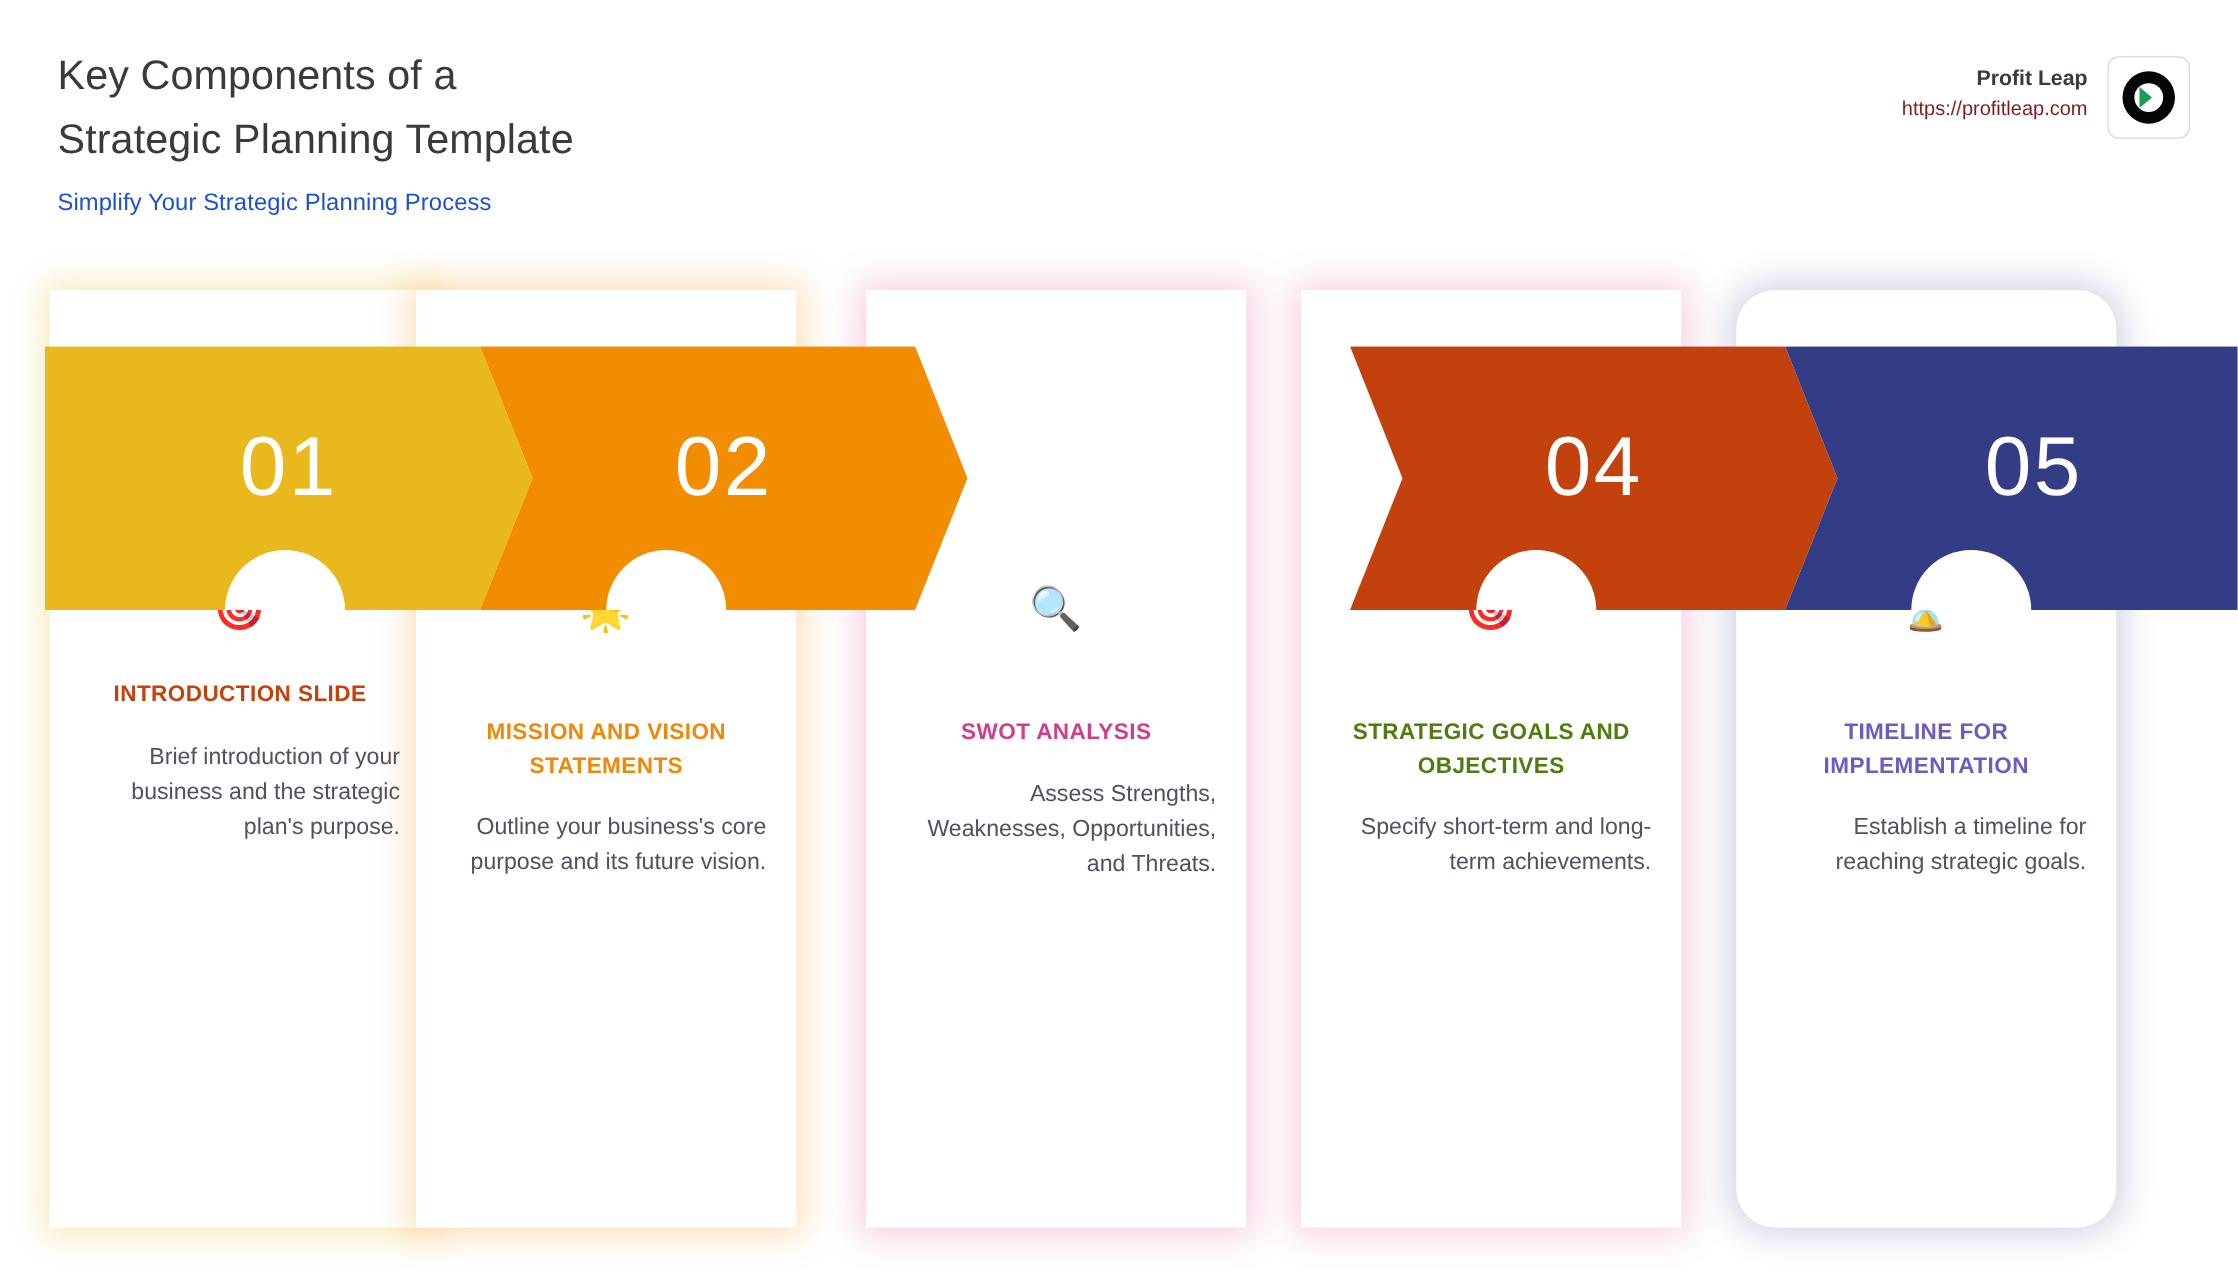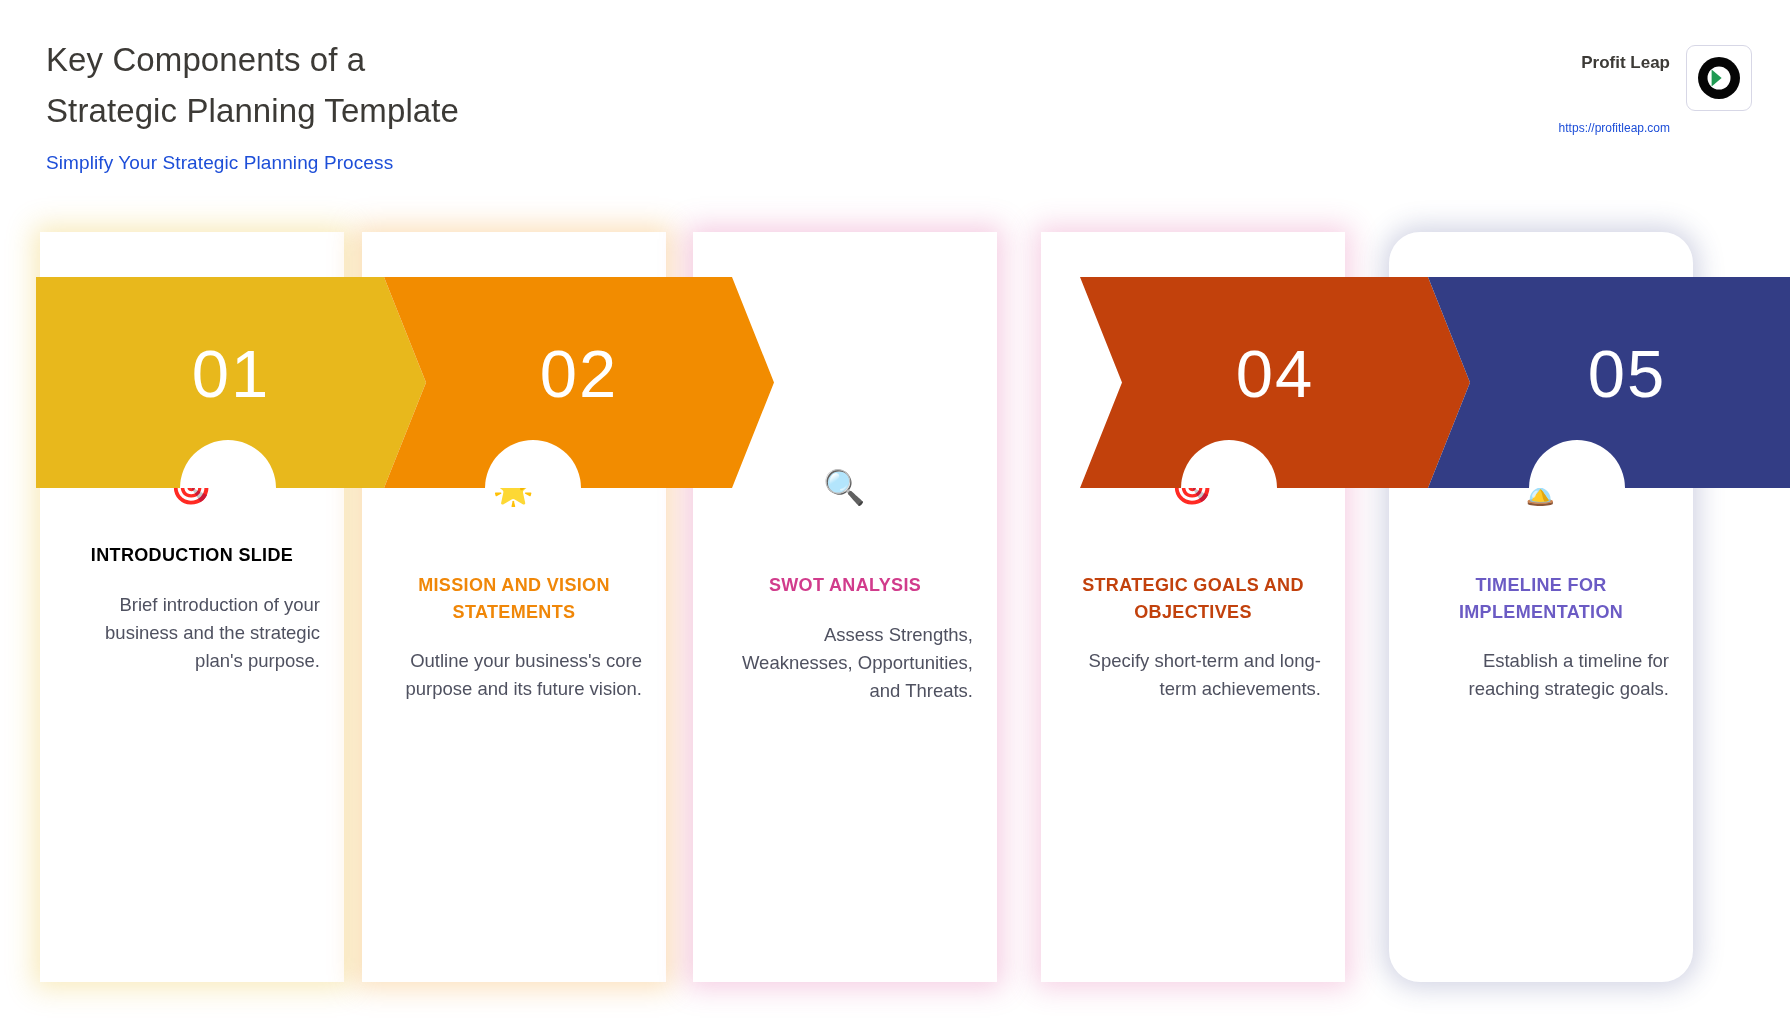"https://profitleap.com" .brand-url { color: #1d4ed8 -> #7f1d1d; font-size: 12px -> 16px; margin-top: 44px -> none }
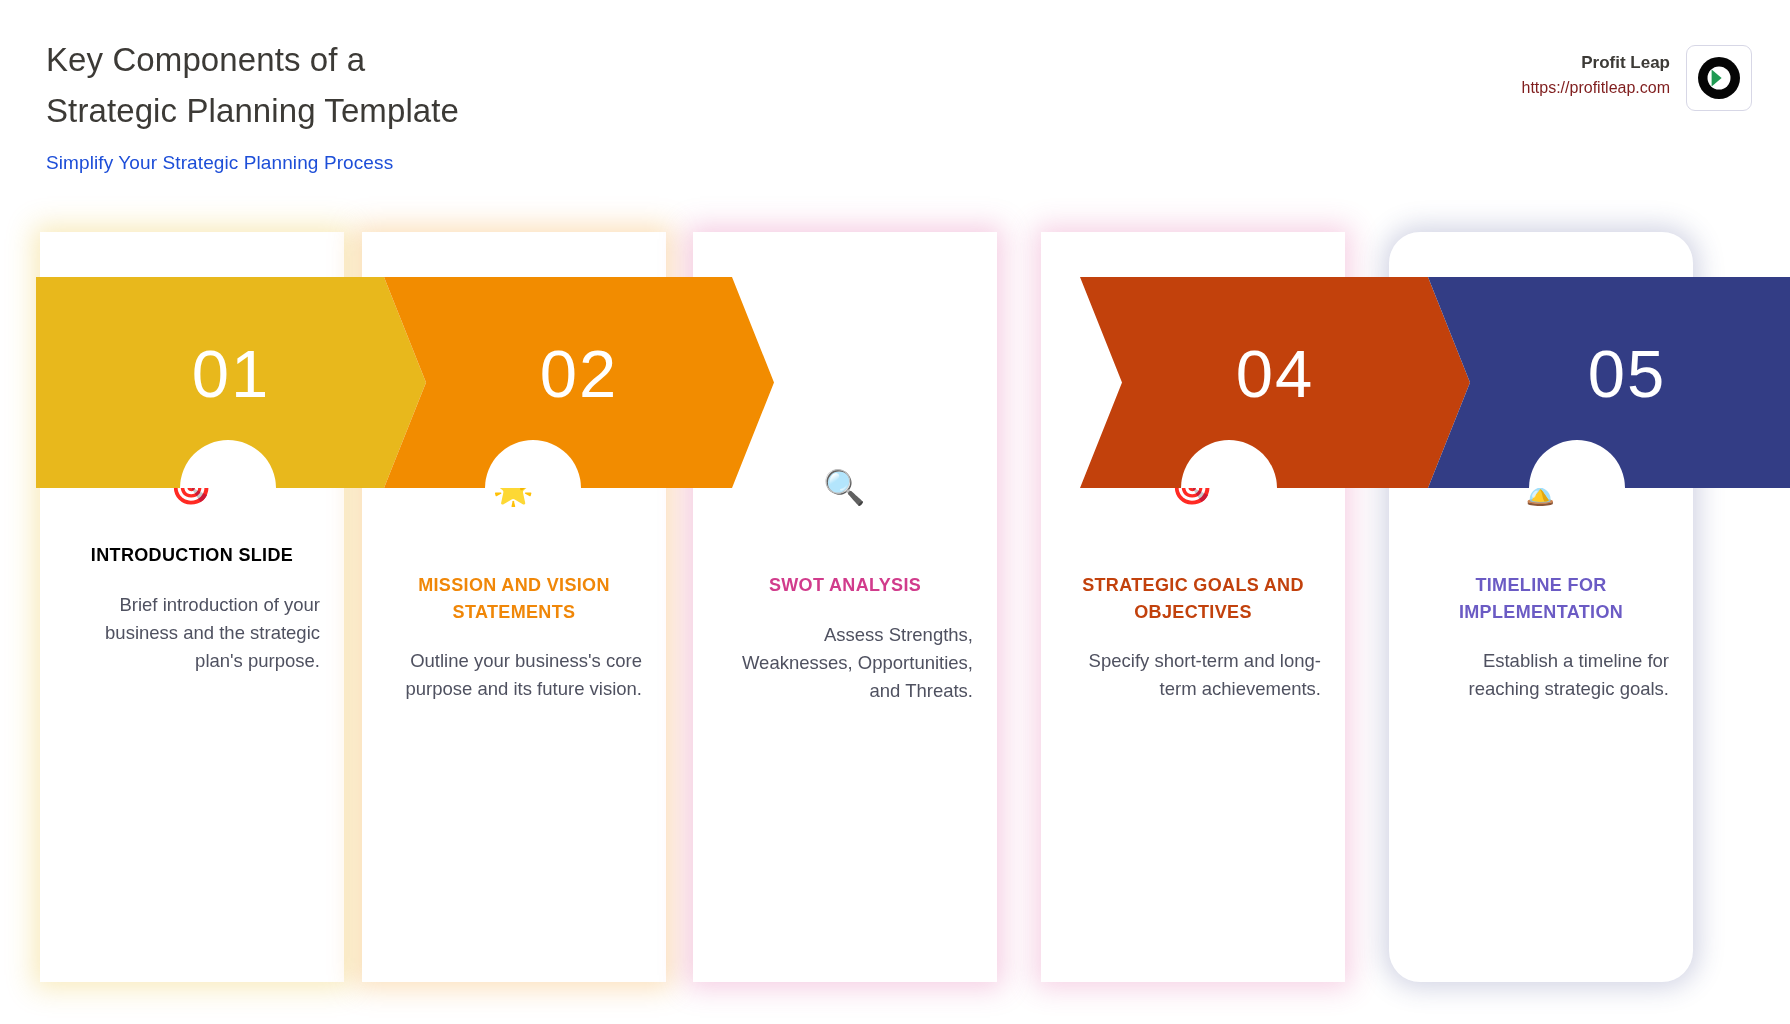"INTRODUCTION SLIDE" div.card-heading { color: #000000 -> #c2410c }
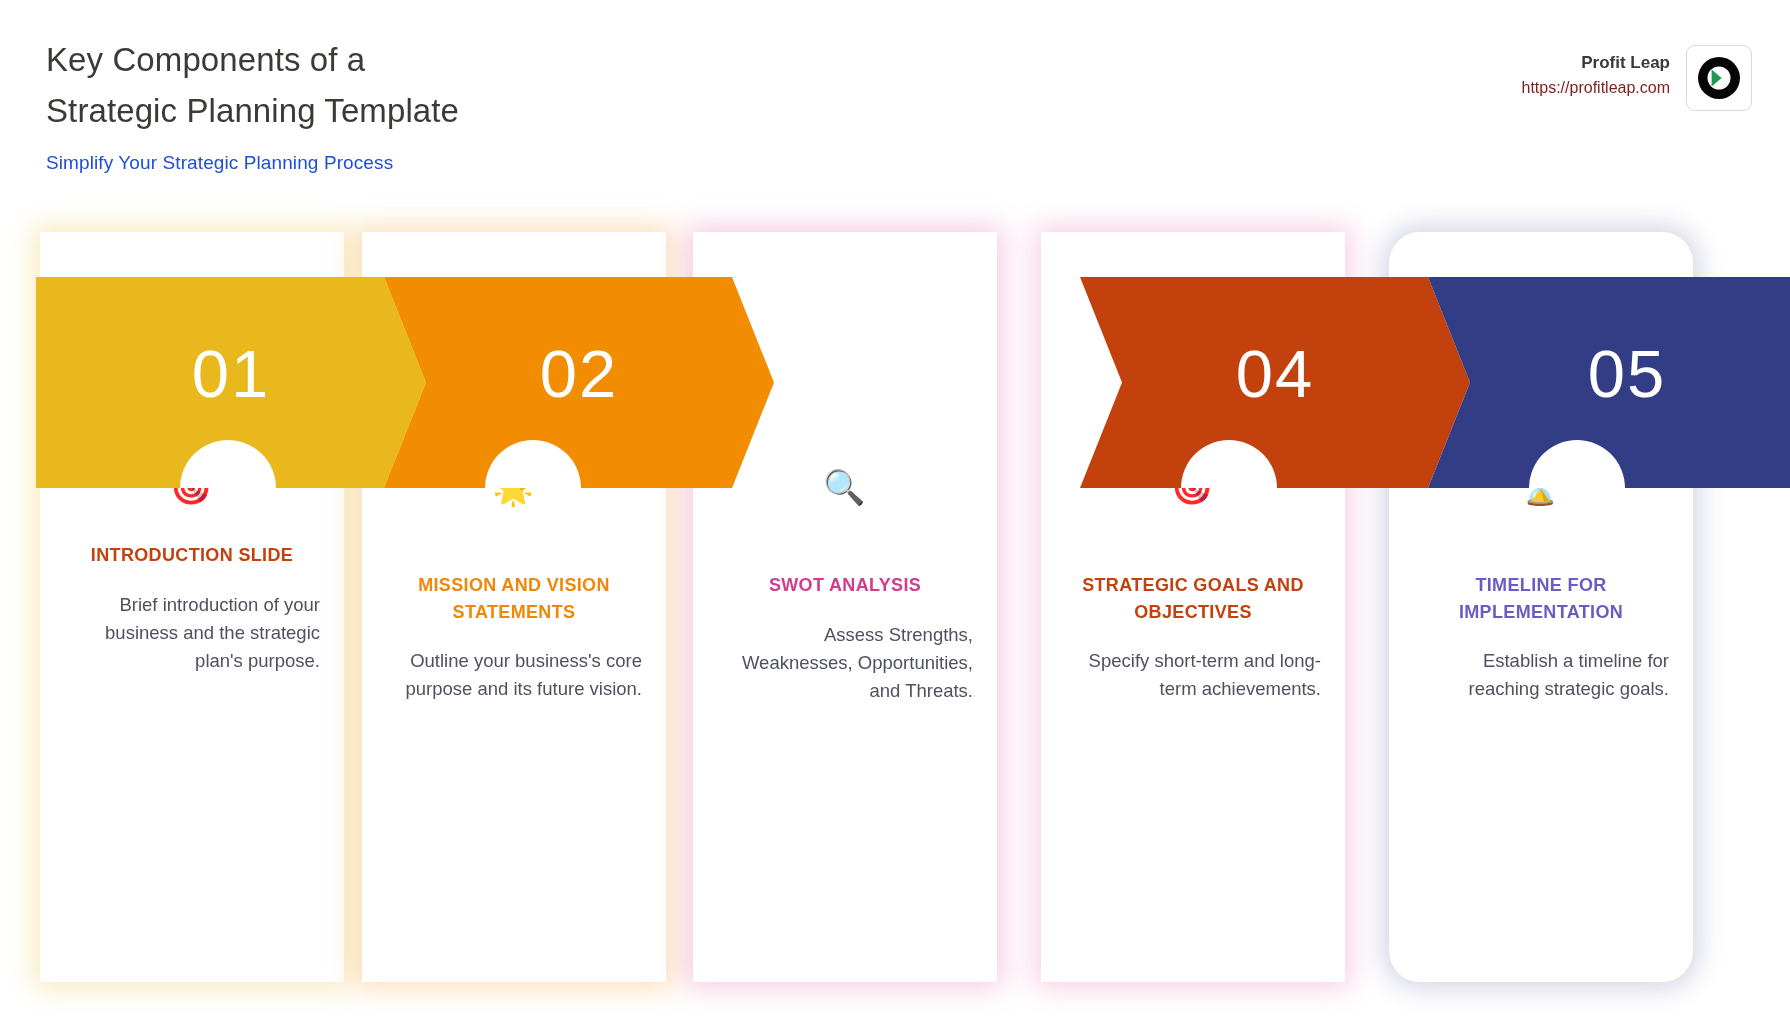"MISSION AND VISION STATEMENTS" div.card { left: 362px -> 333px }
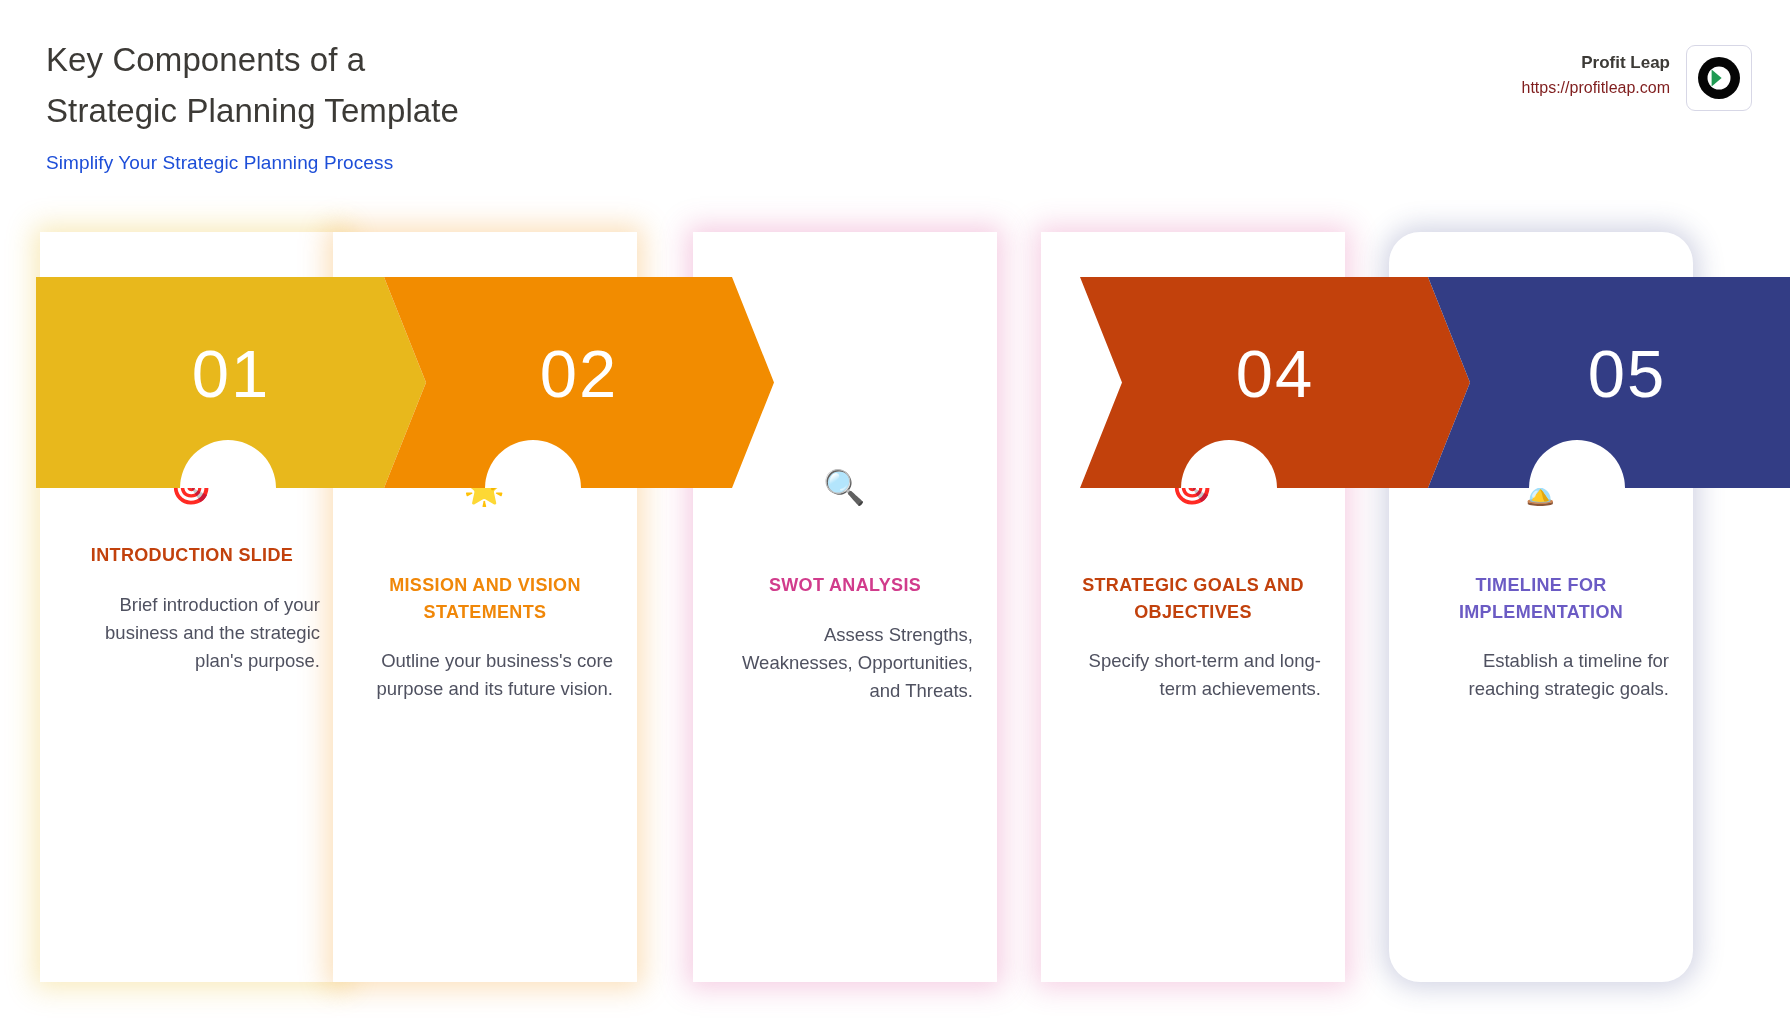"STRATEGIC GOALS AND OBJECTIVES" div.card-heading { color: #c2410c -> #4d7c0f }
